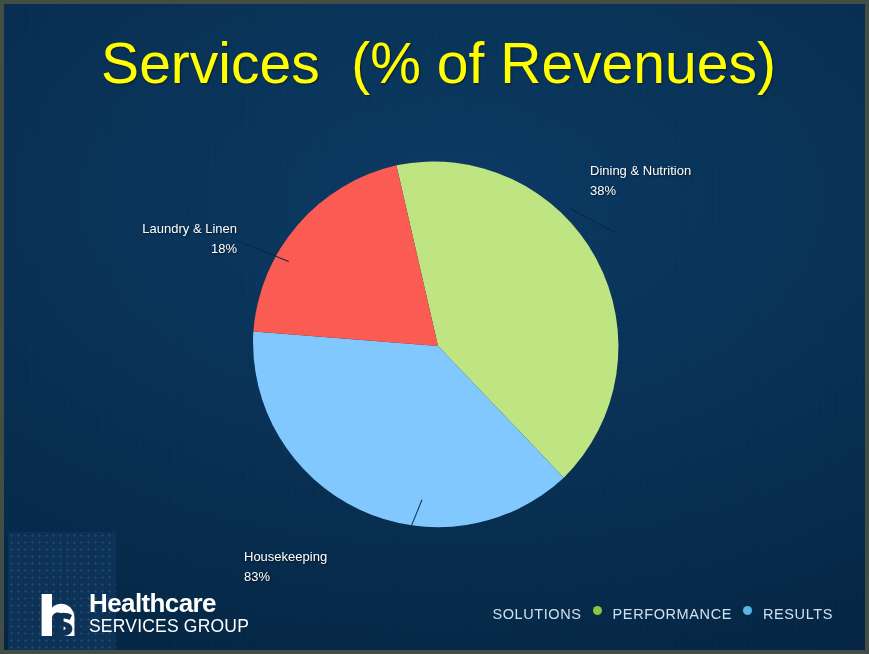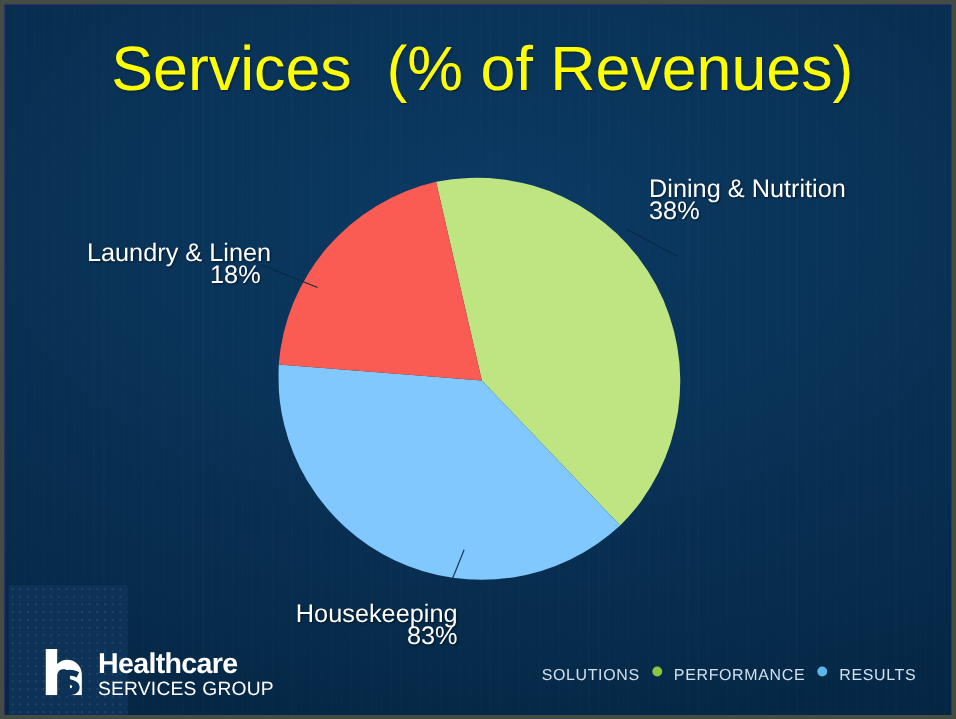"Dining & Nutrition" .pie-label { font-size: 23px -> 13px }
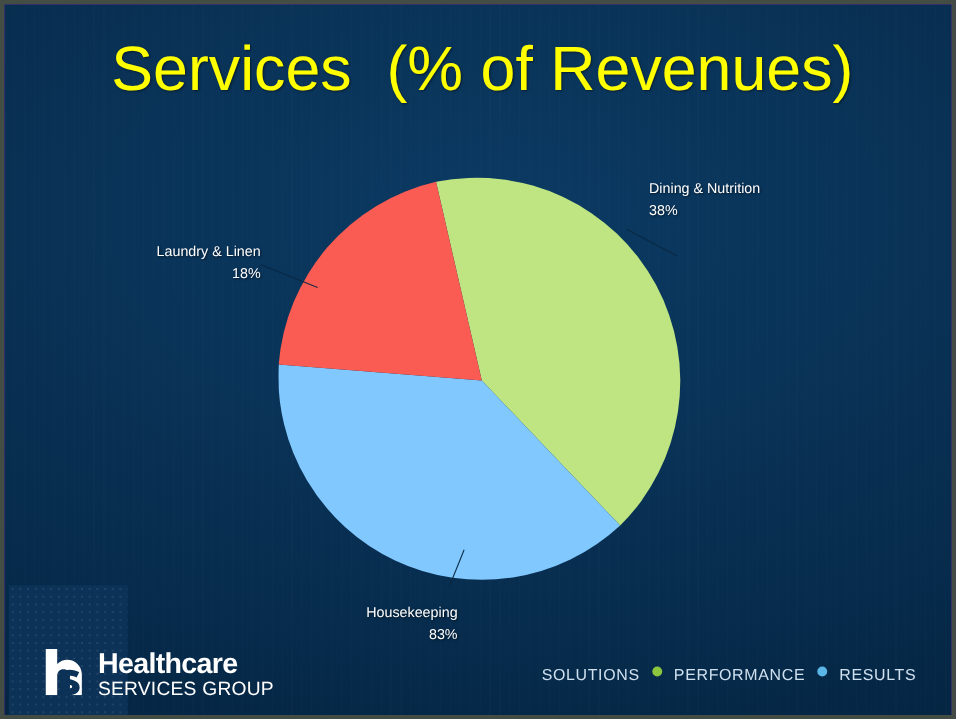"Housekeeping" #label-house { left: 252px -> 240px; text-align: right -> left }
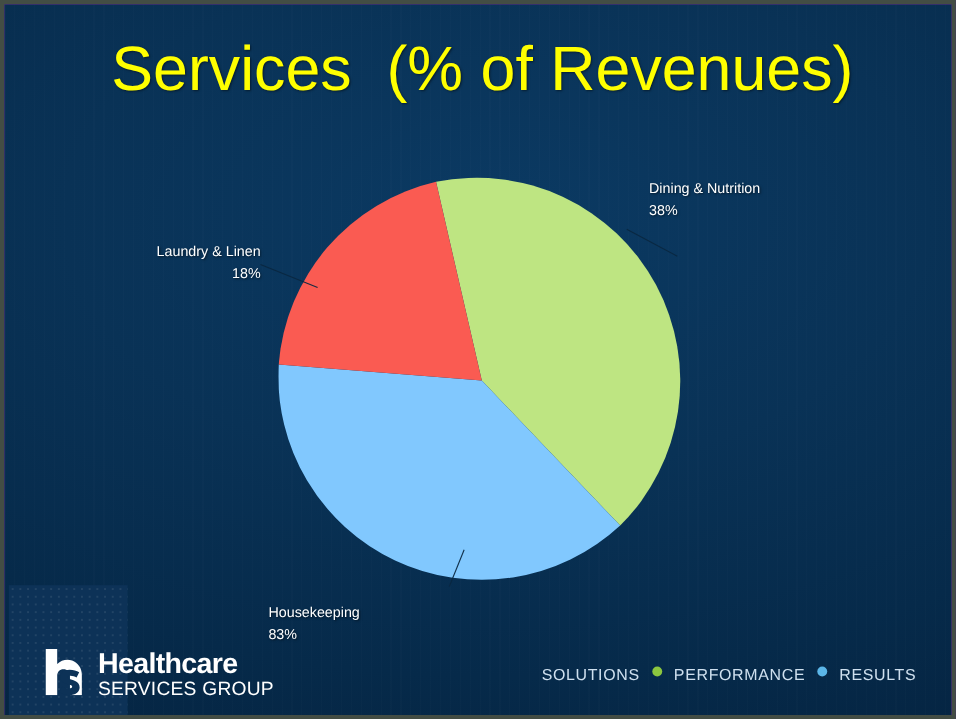"Healthcare" #logo { align-items: flex-start -> flex-end }
